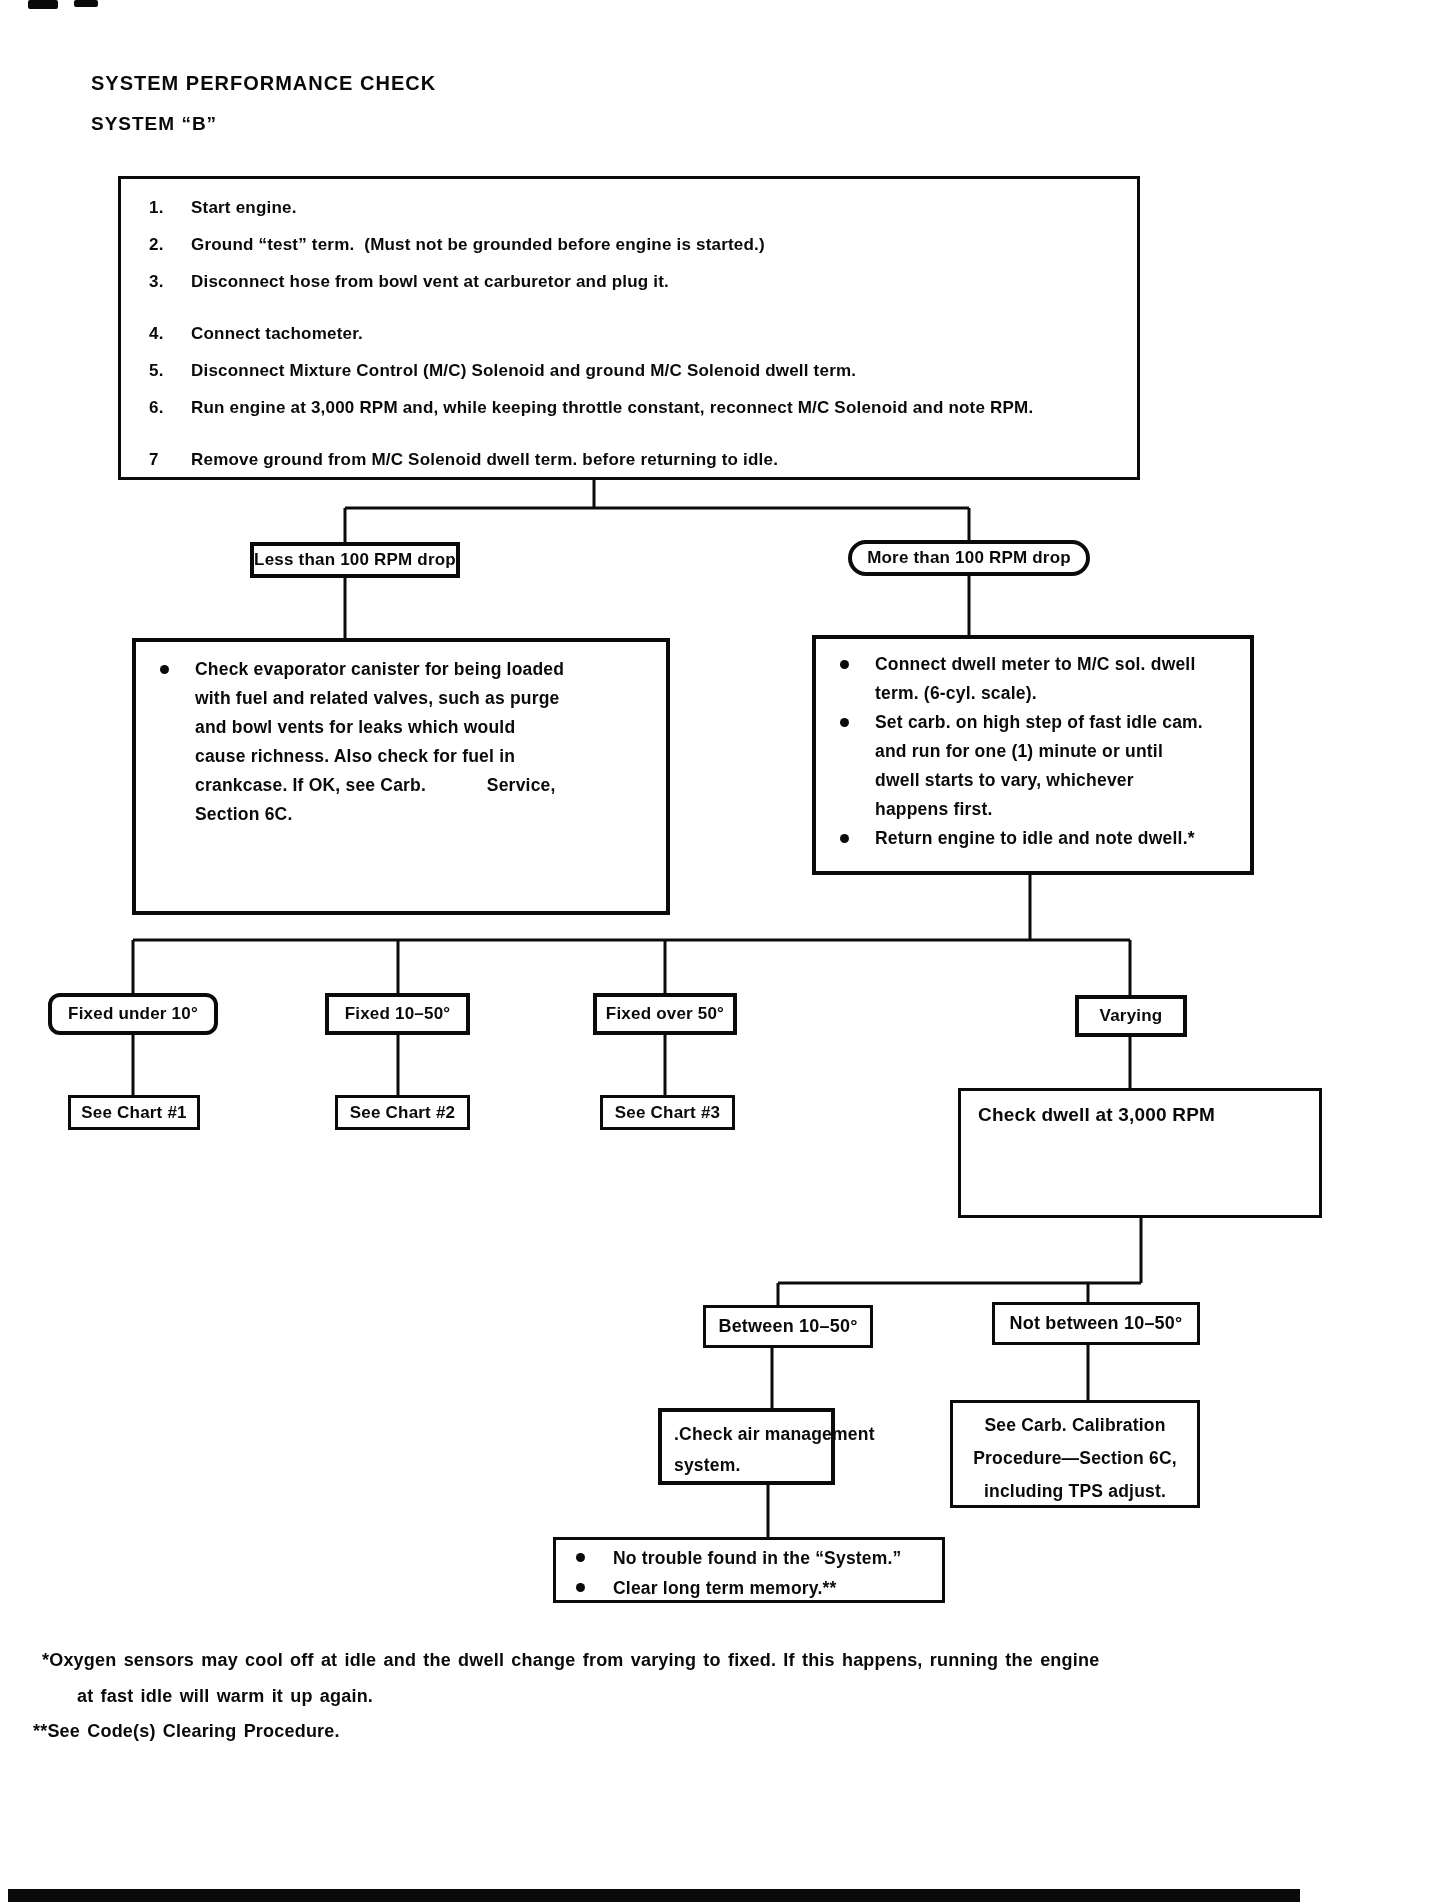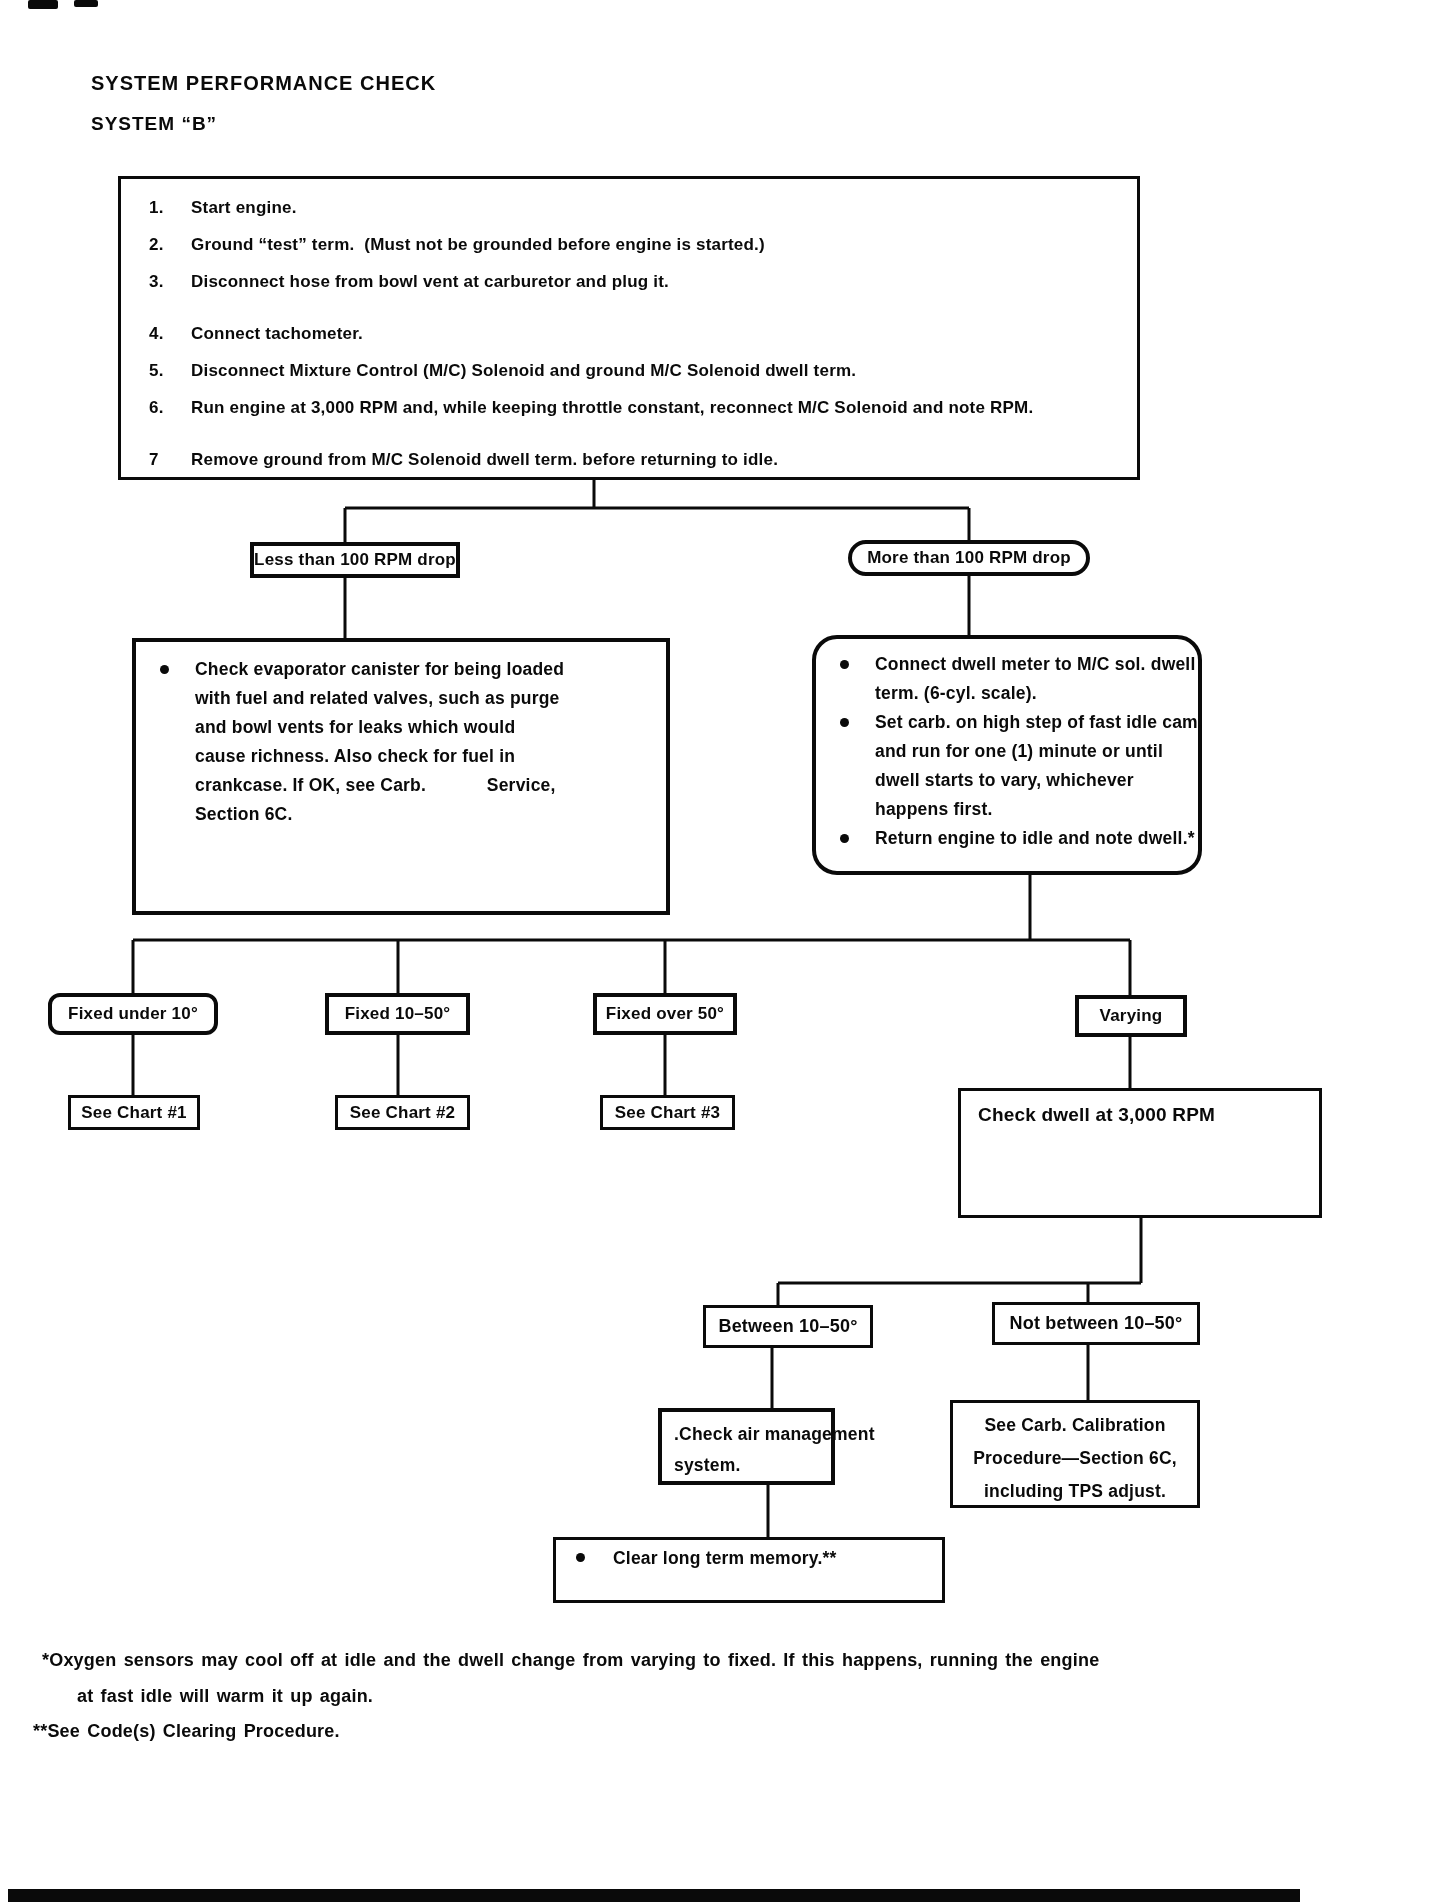"Connect dwell meter to M/C" .rightbox { border-radius: 25px -> none; width: 390px -> 442px }
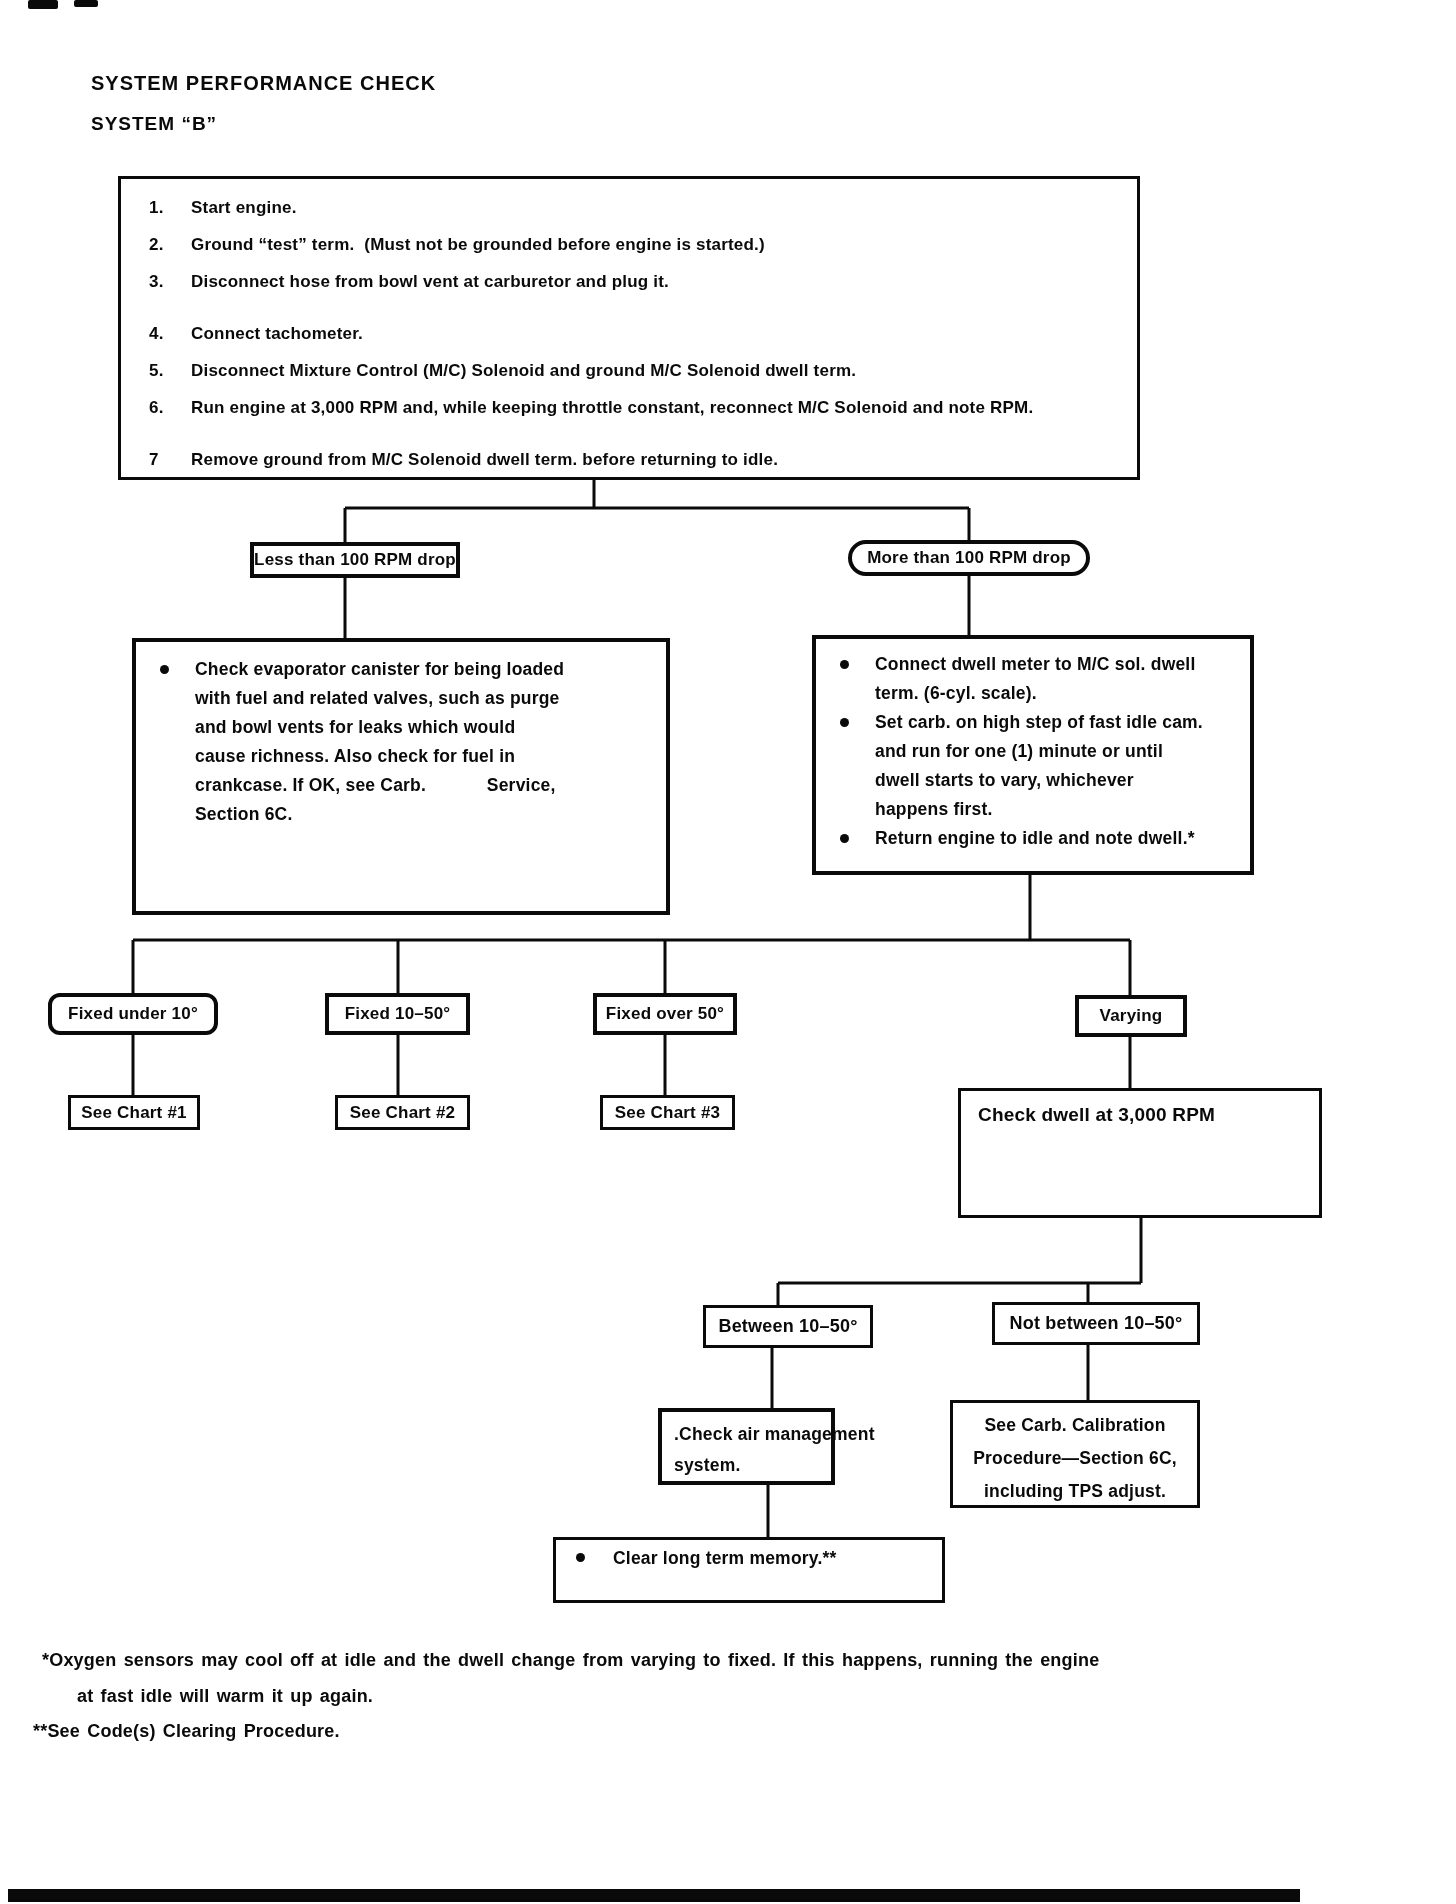"No trouble found in the" div.bullet-item { html: none -> <div> <span></span> <span> <span>No trouble found in the “System.”</span> </span> </div> }
